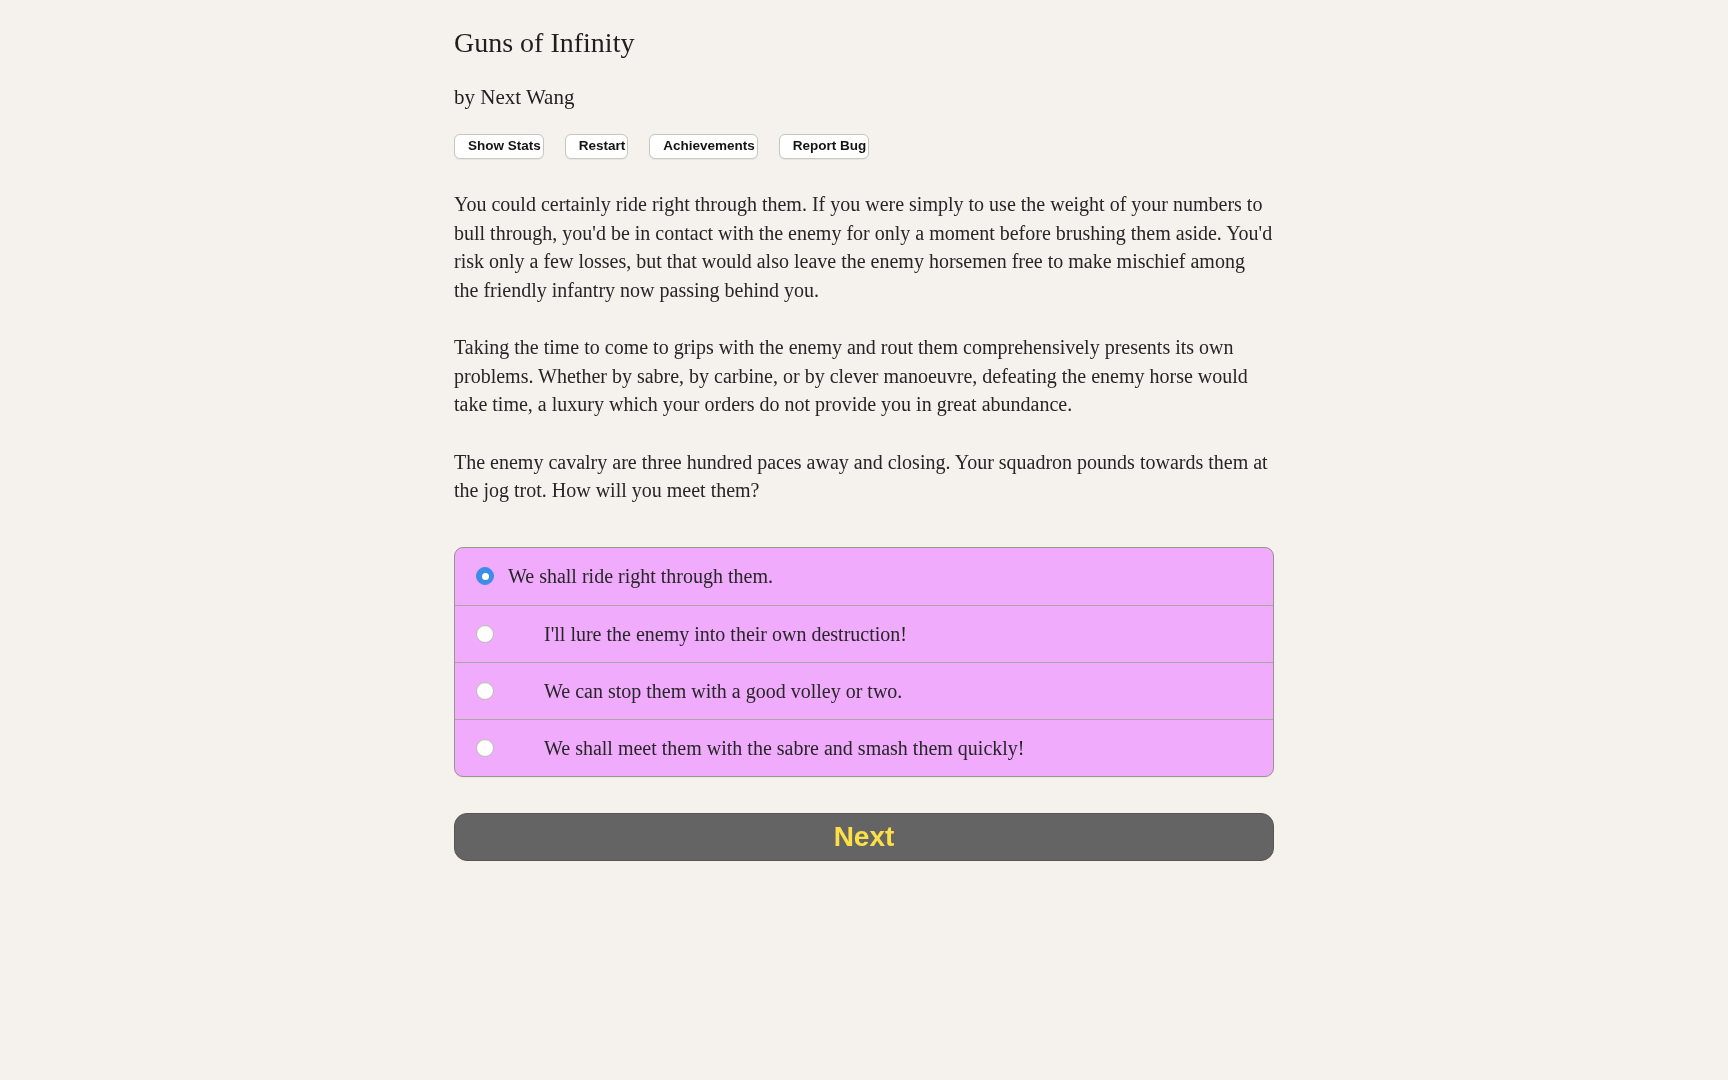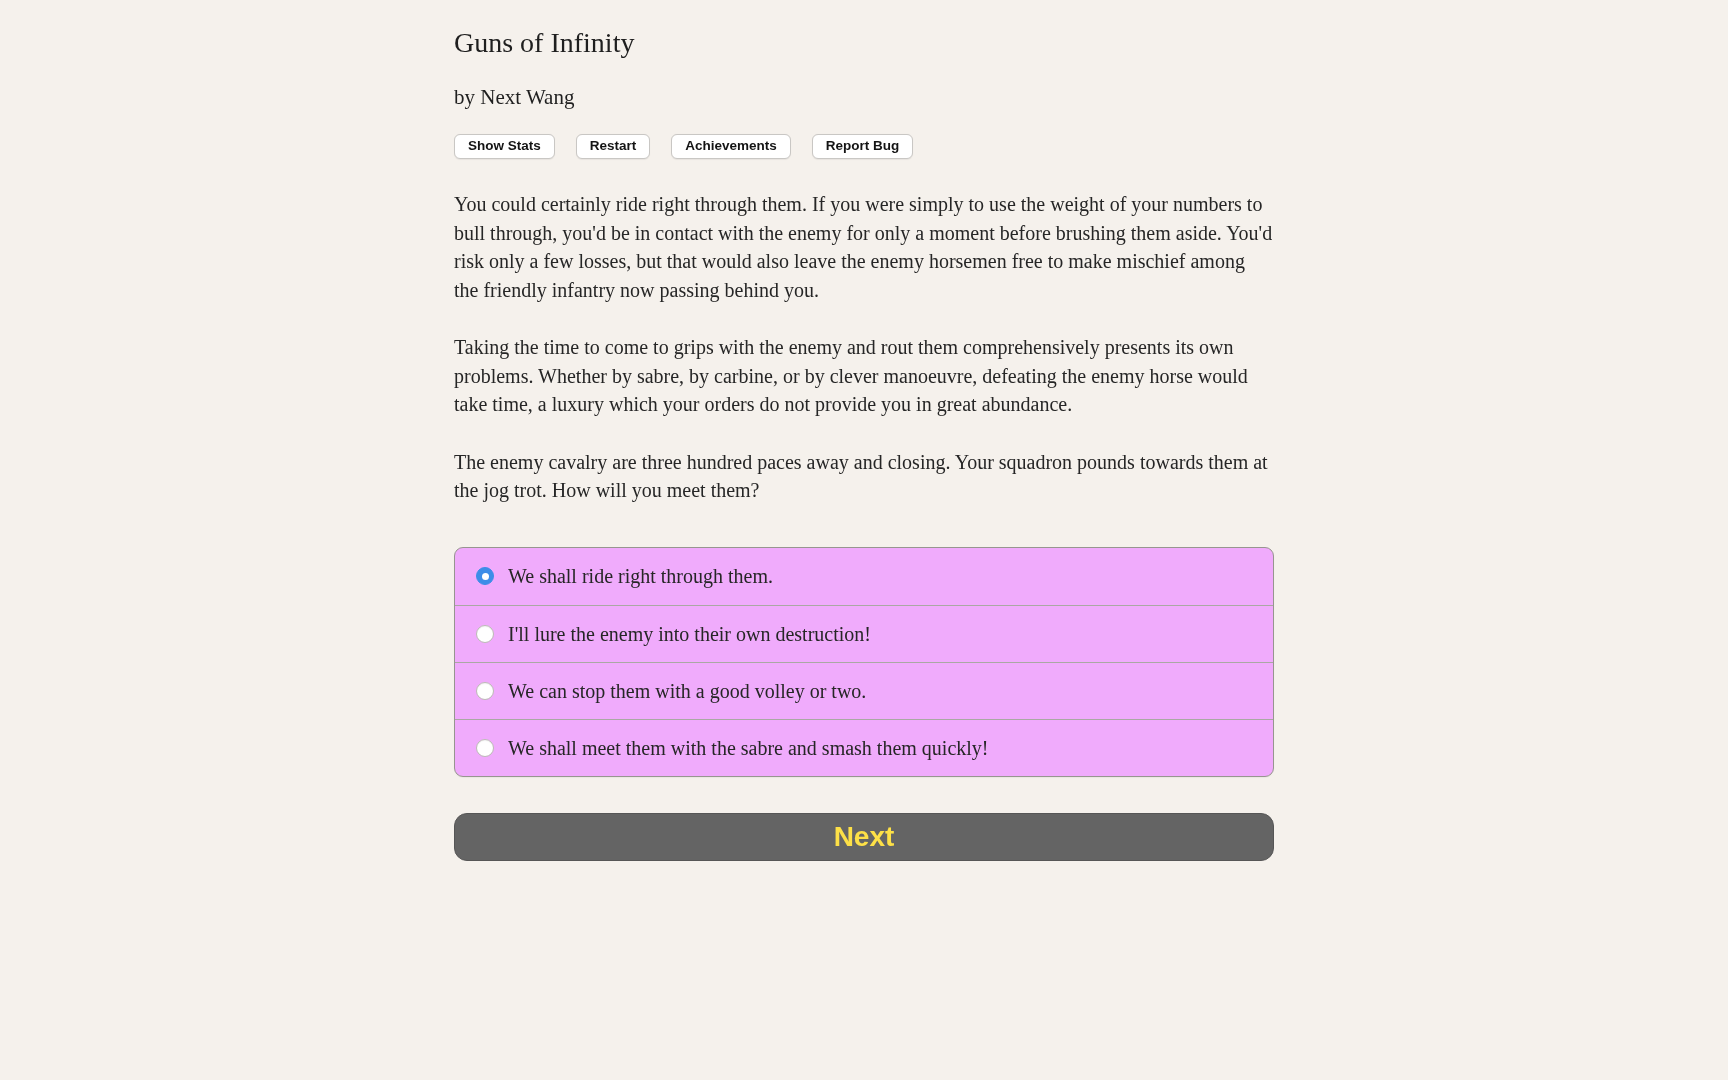"Show Stats" .toolbar button { padding: 4px 13px 5px 13px -> 4px 2px 5px 13px }
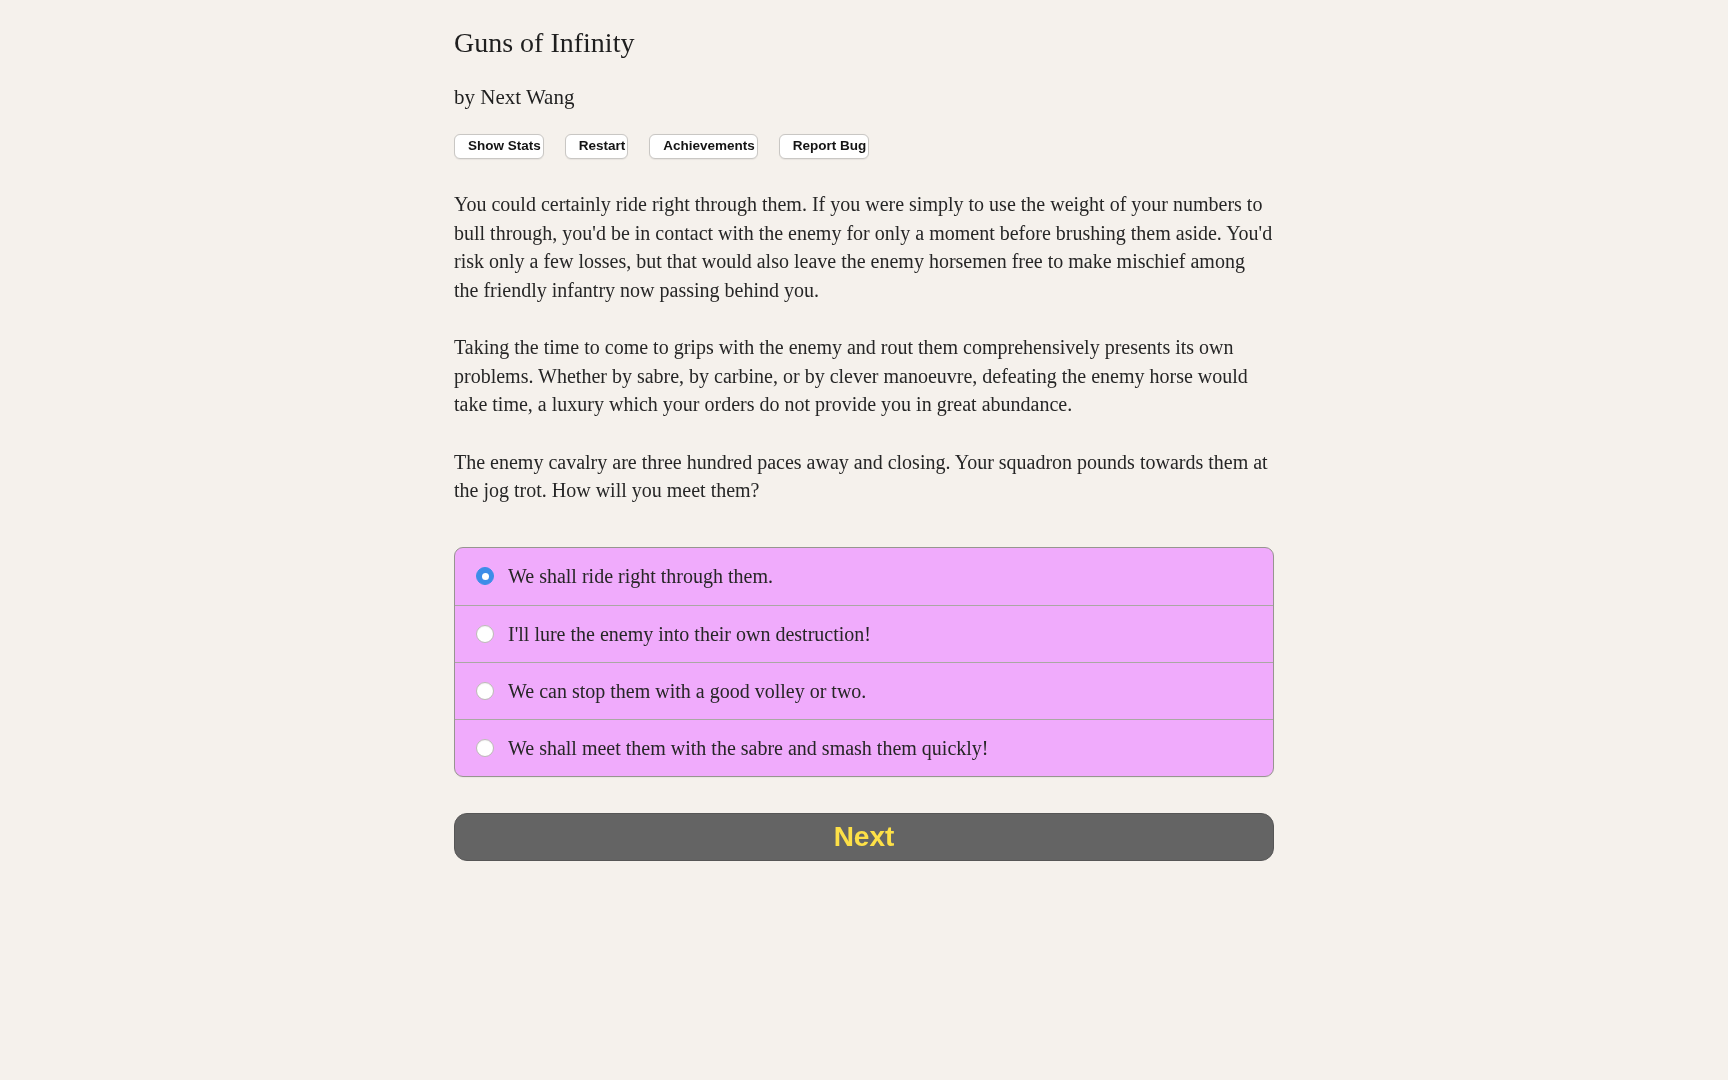"I'll lure the enemy into" .choice-row + .choice-row { gap: none -> 36px }
